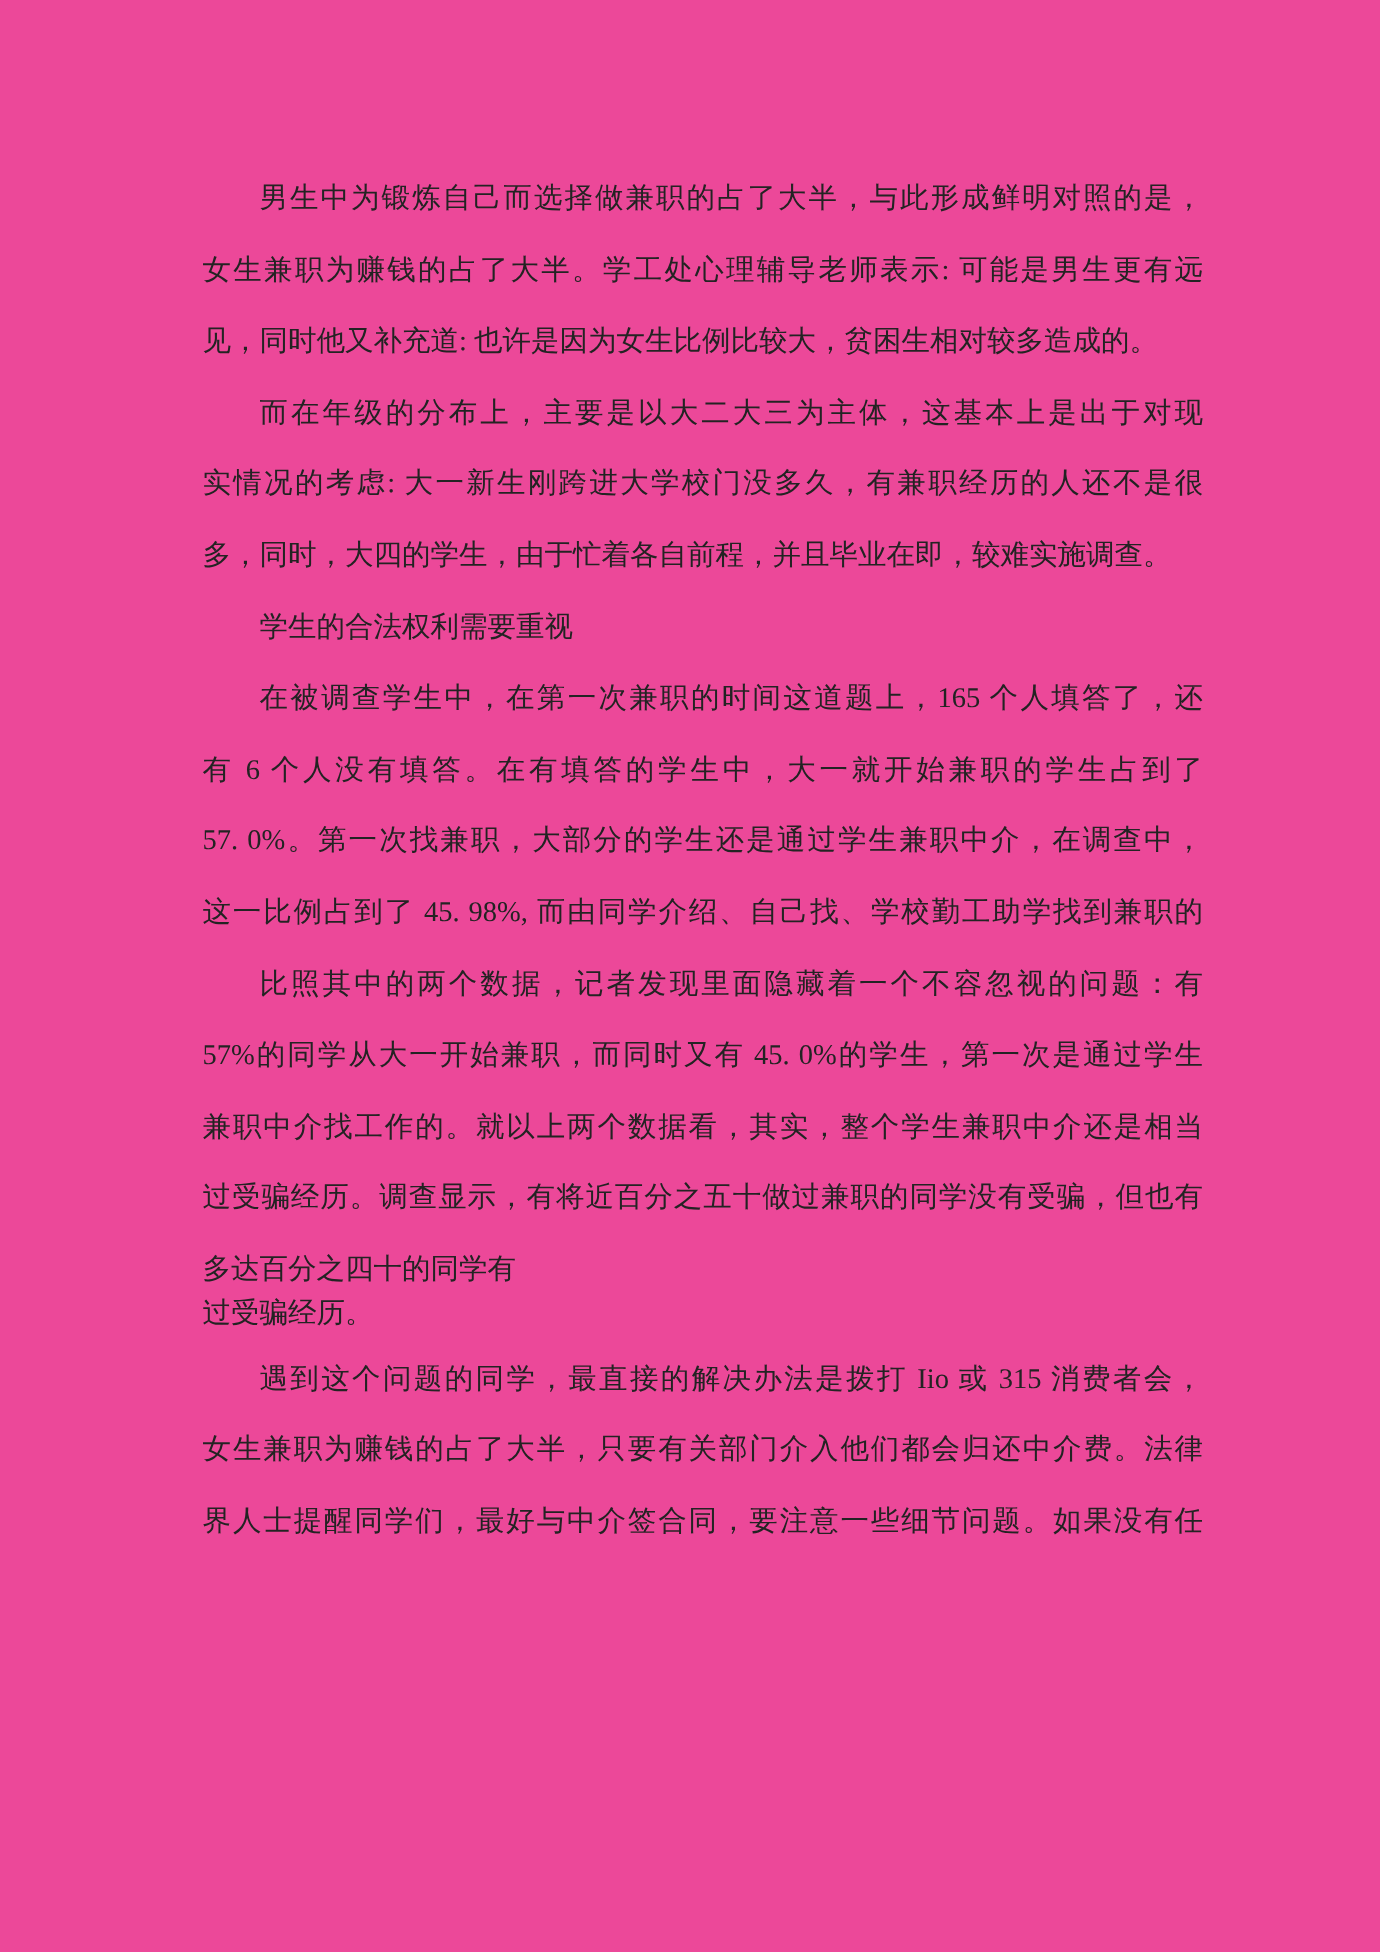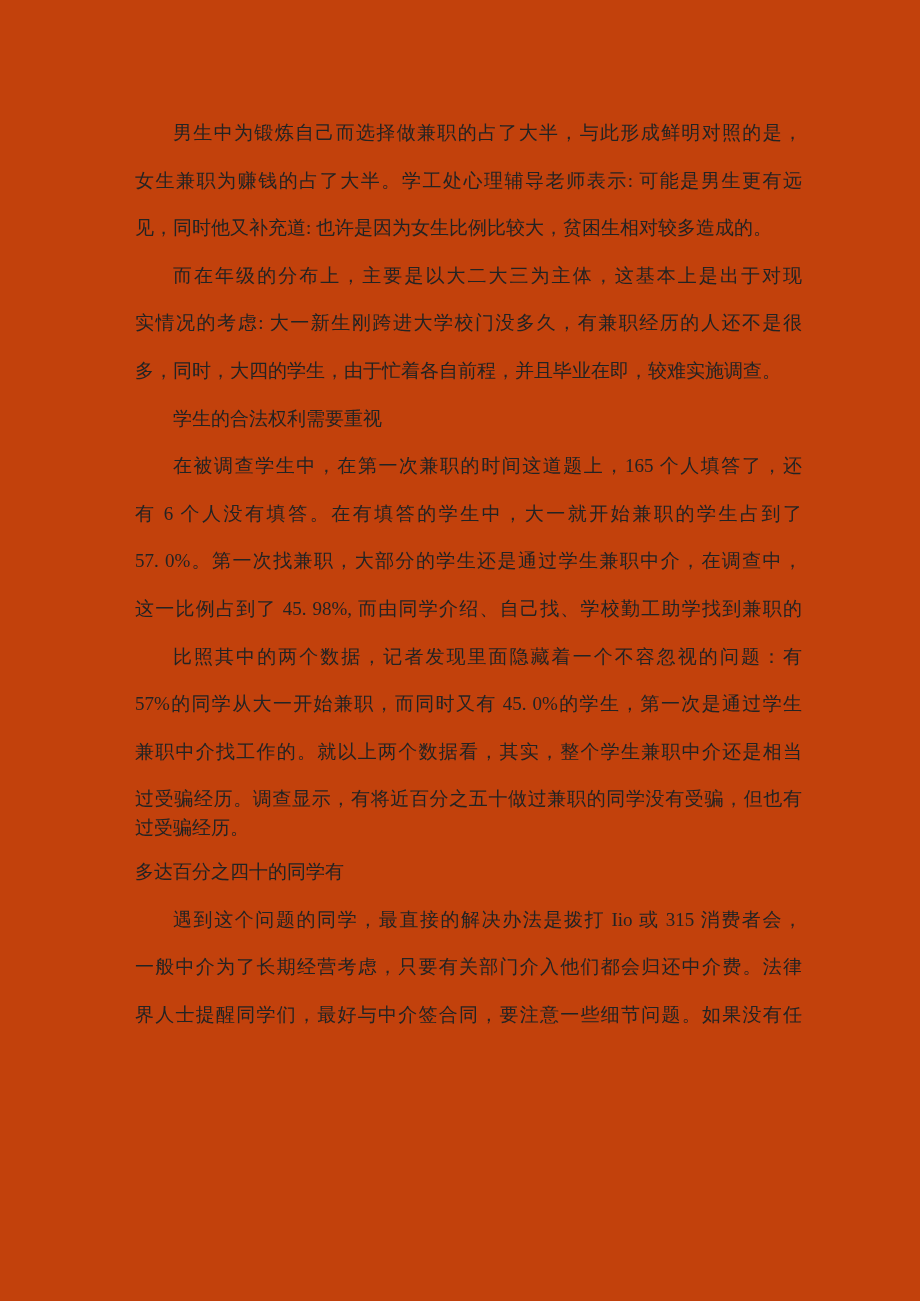"男生中为锻炼自己而选择做兼职的占了大半，与此形成鲜明对照的是，" .page { background: #c2410c -> #ec4899 }
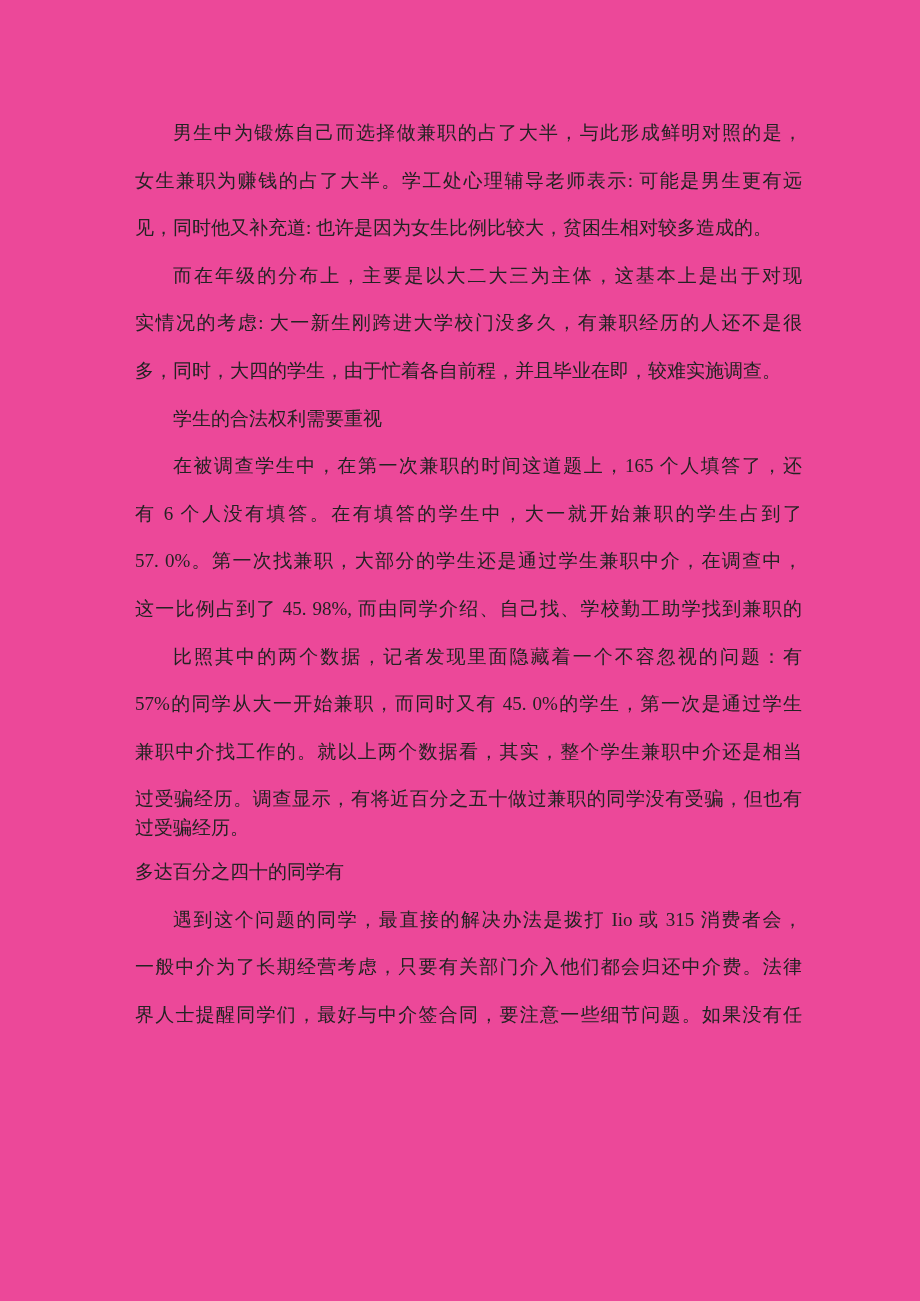"过受骗经历。" div.line { order: before "多达百分之四十的同学有" -> after "多达百分之四十的同学有" }
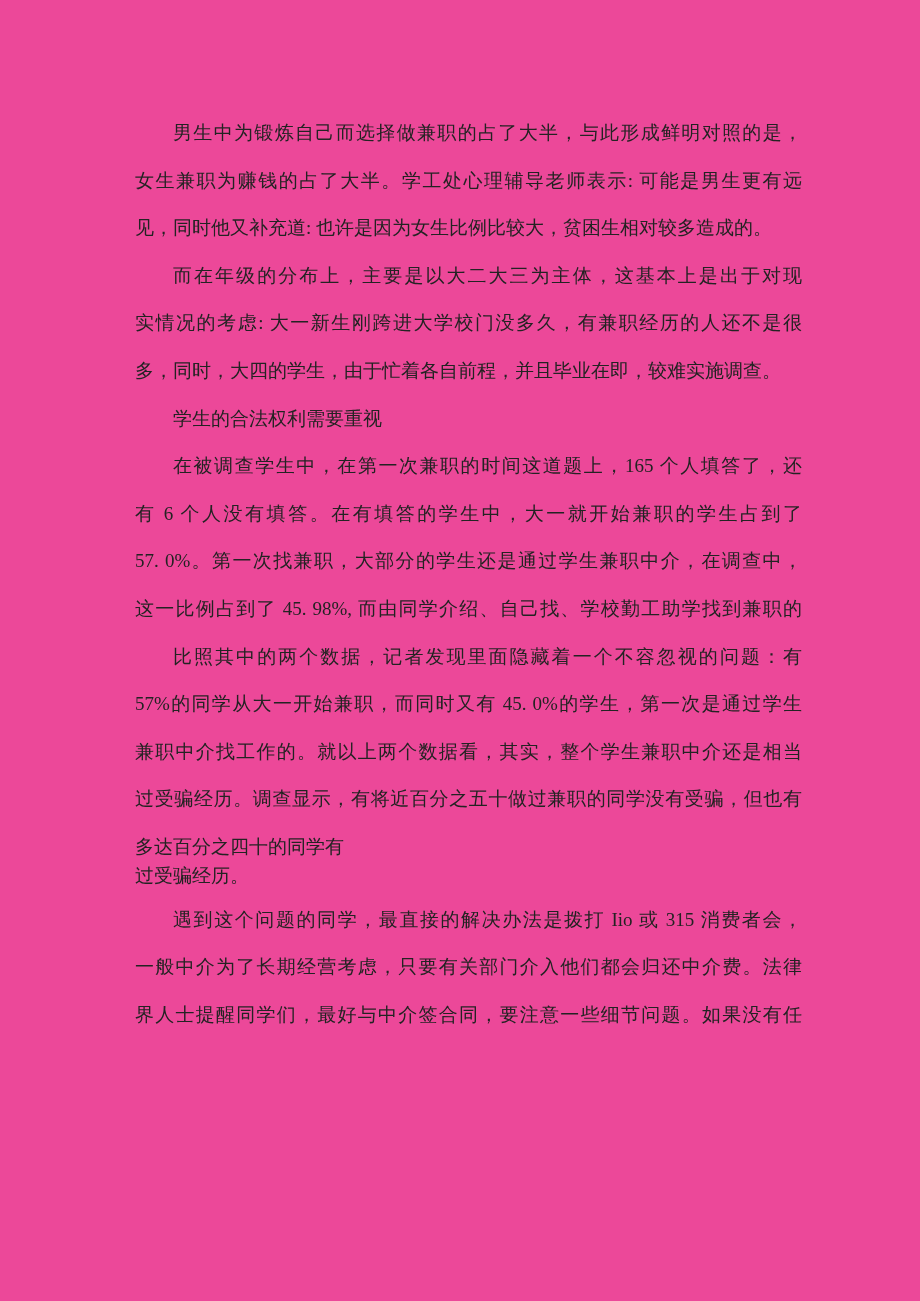"一般中介为了长期经营考虑，只要有关部门介入他们都会归还中介费。法律" div.line { text: 一般中介为了长期经营考虑 -> 女生兼职为赚钱的占了大半 }
